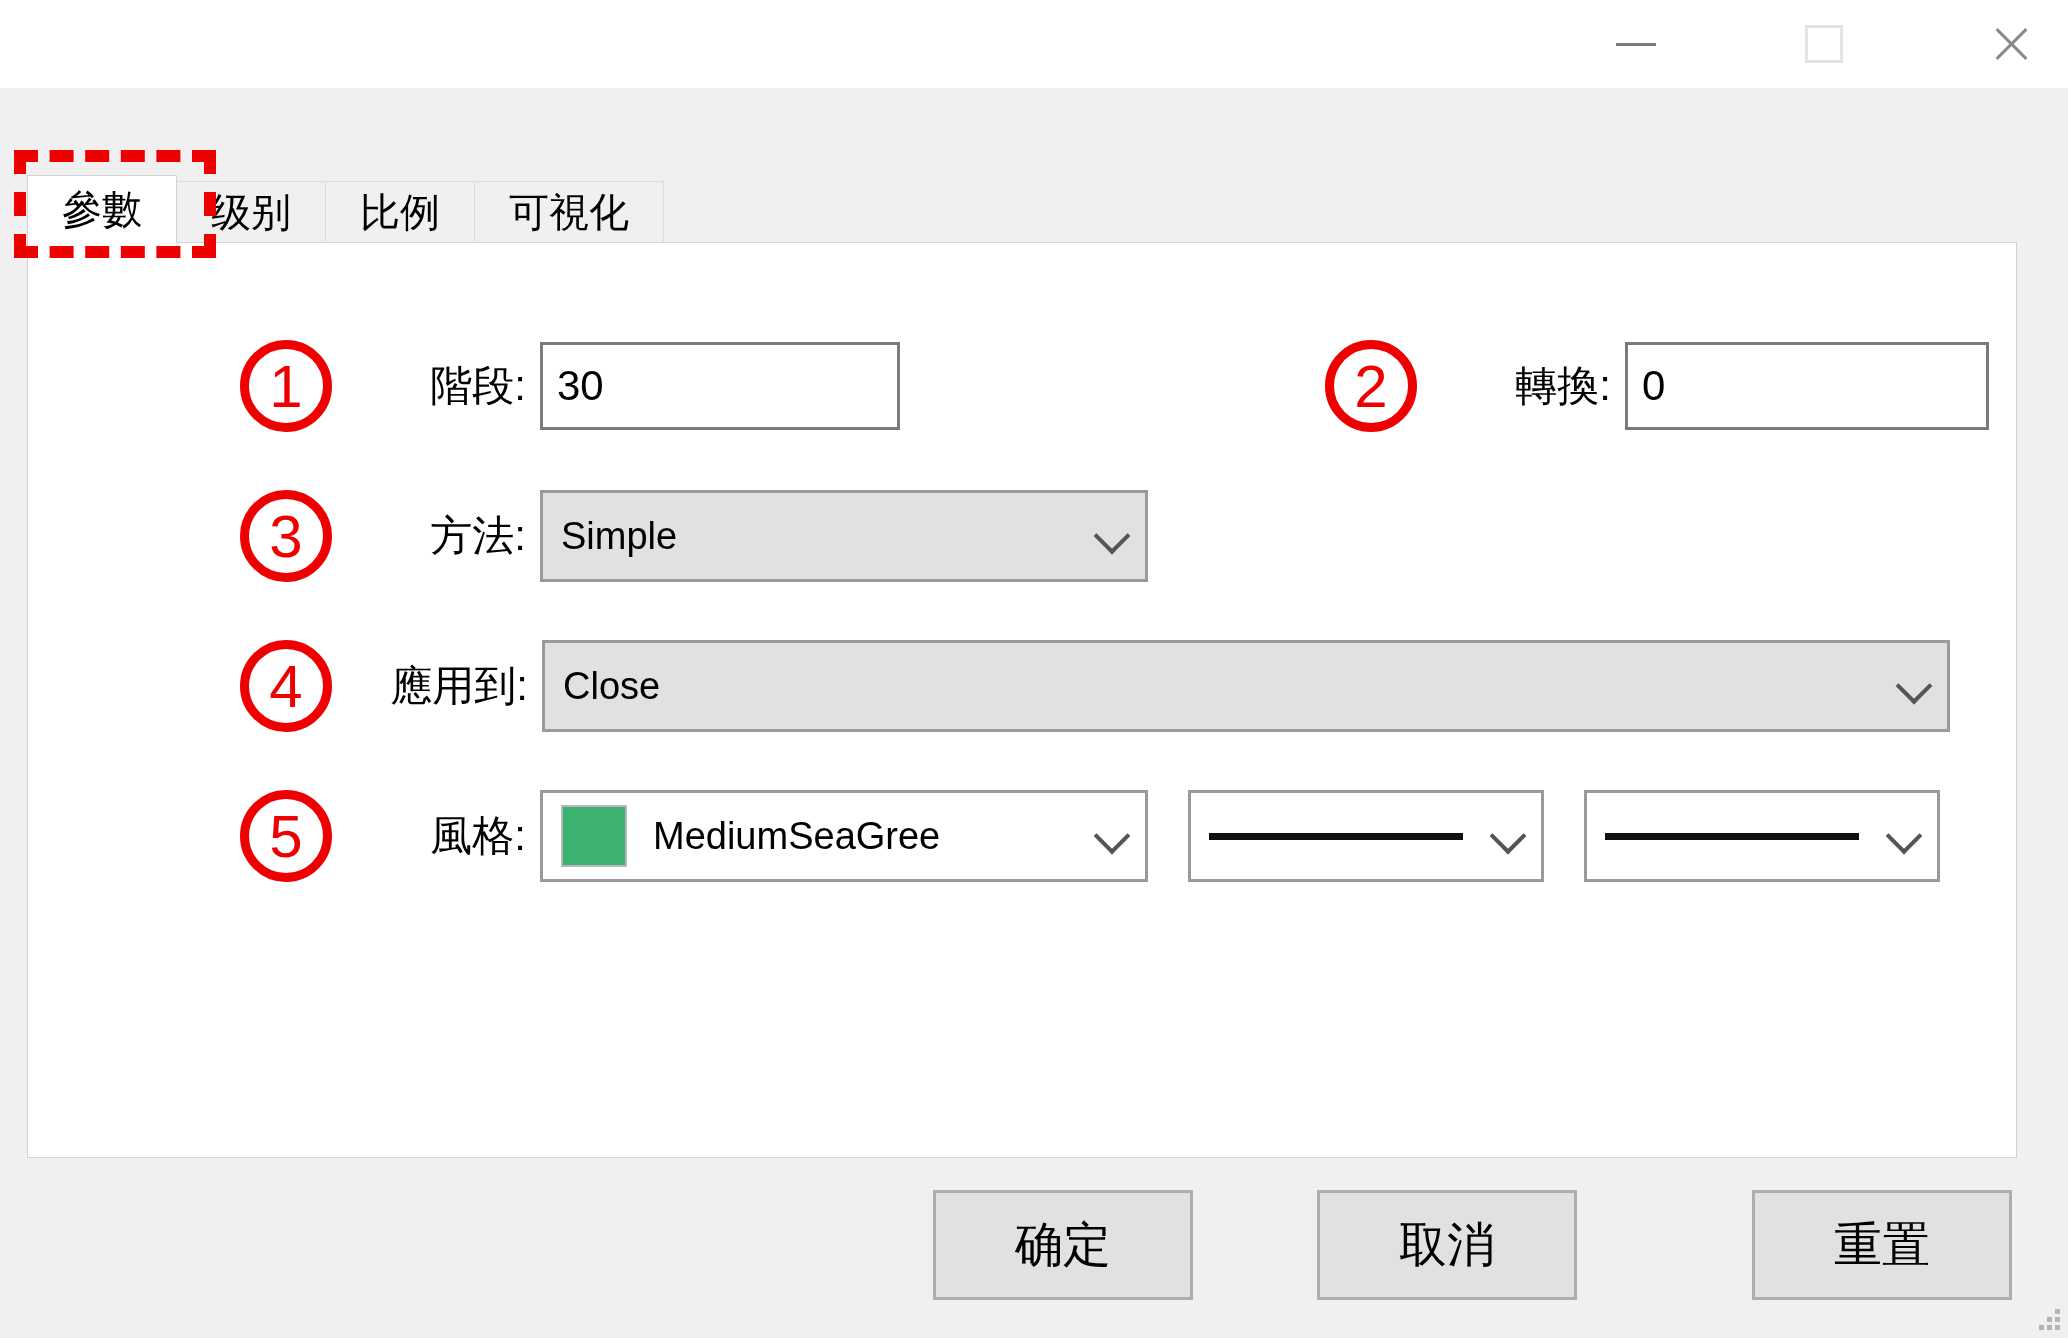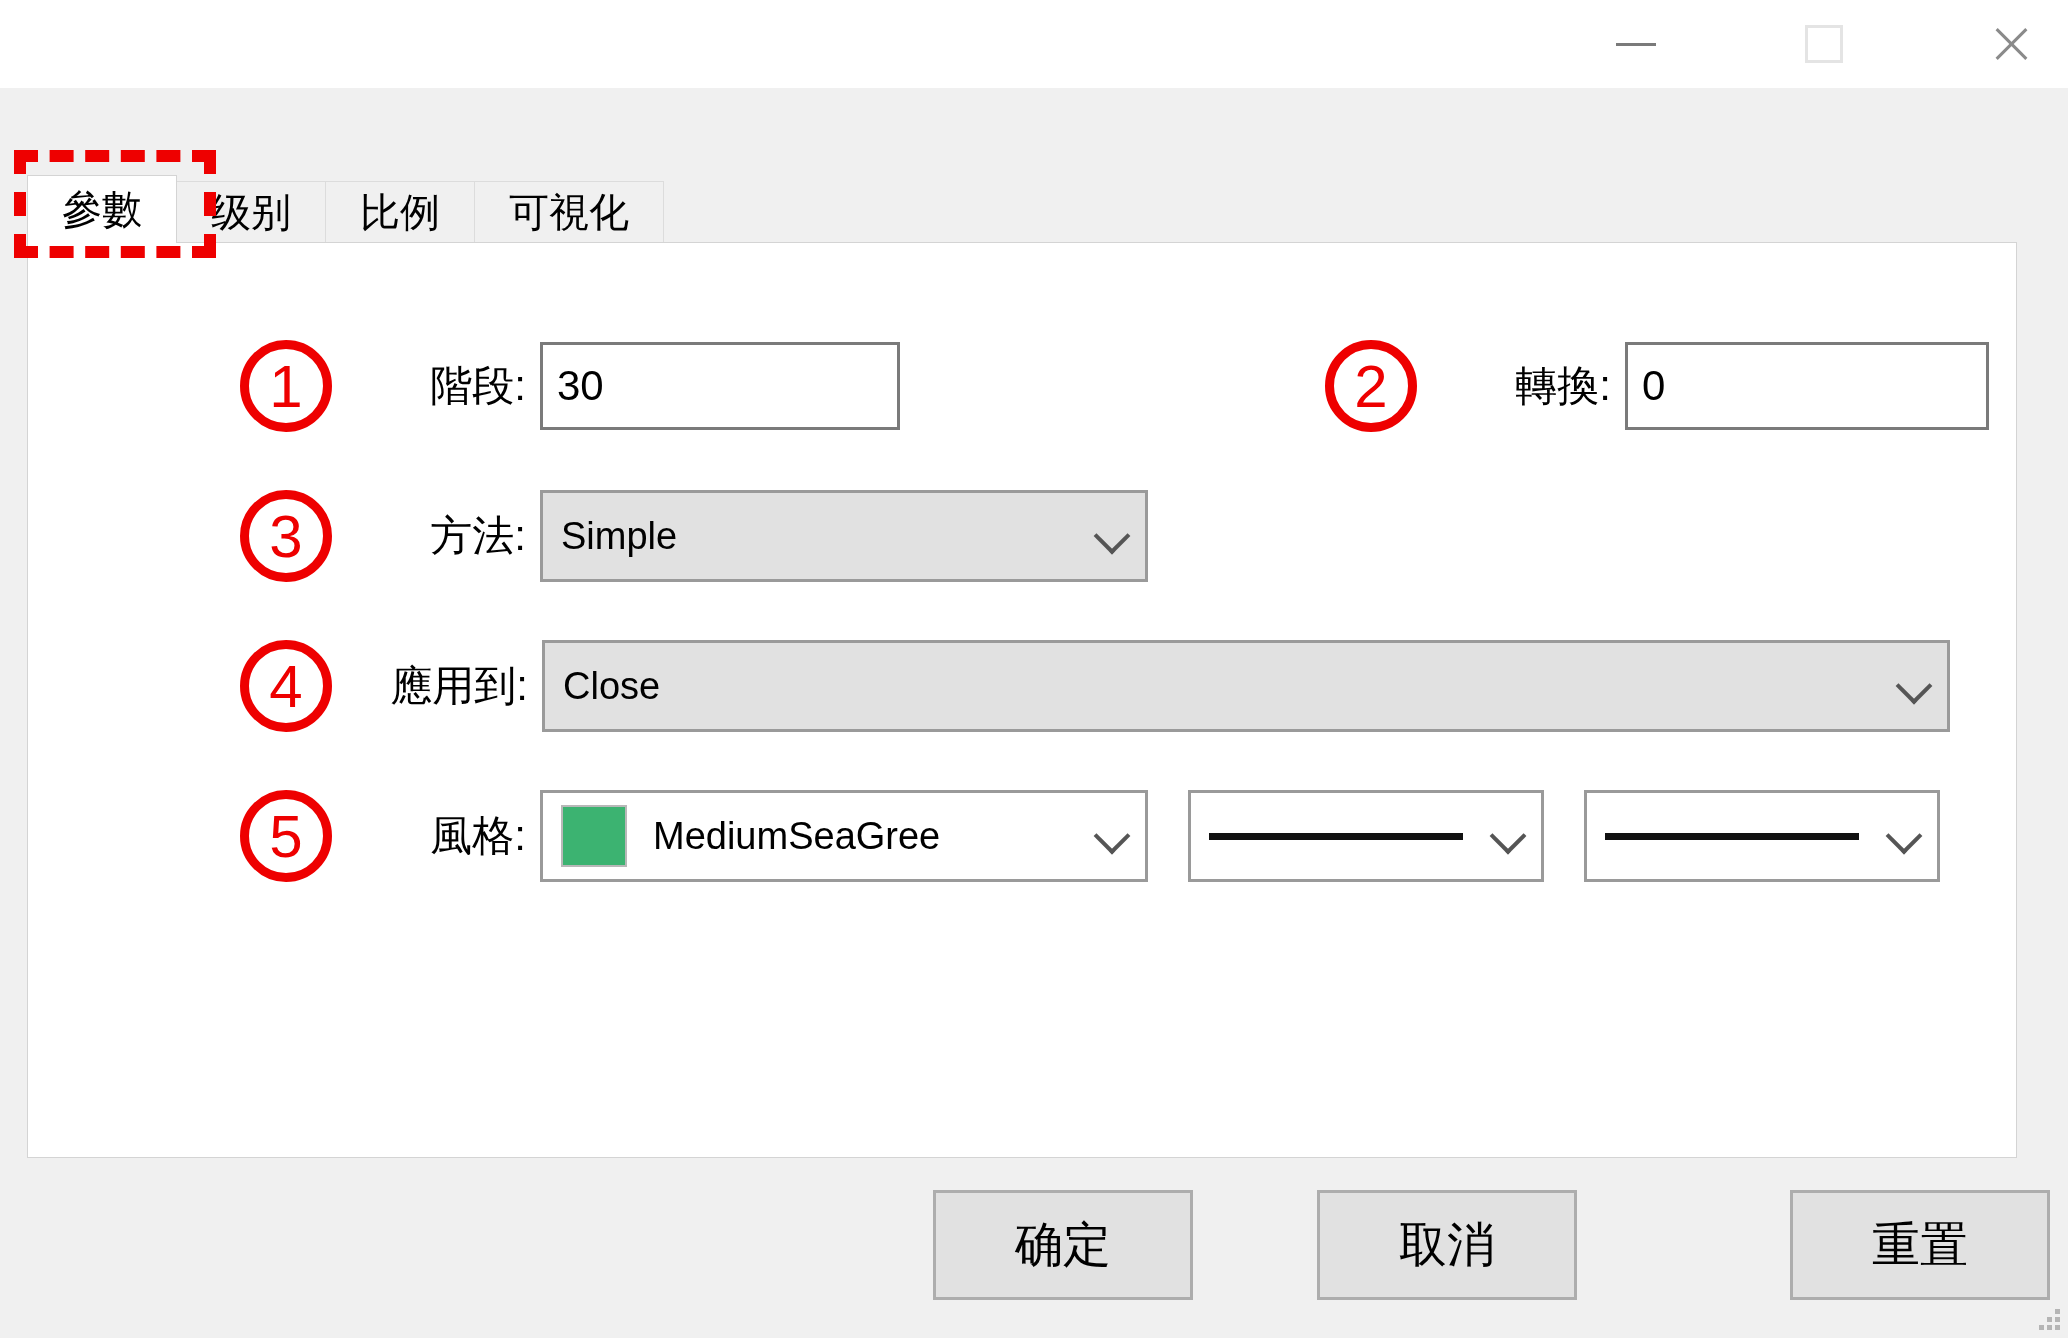"重置" #btn-reset { left: 1790px -> 1752px }
